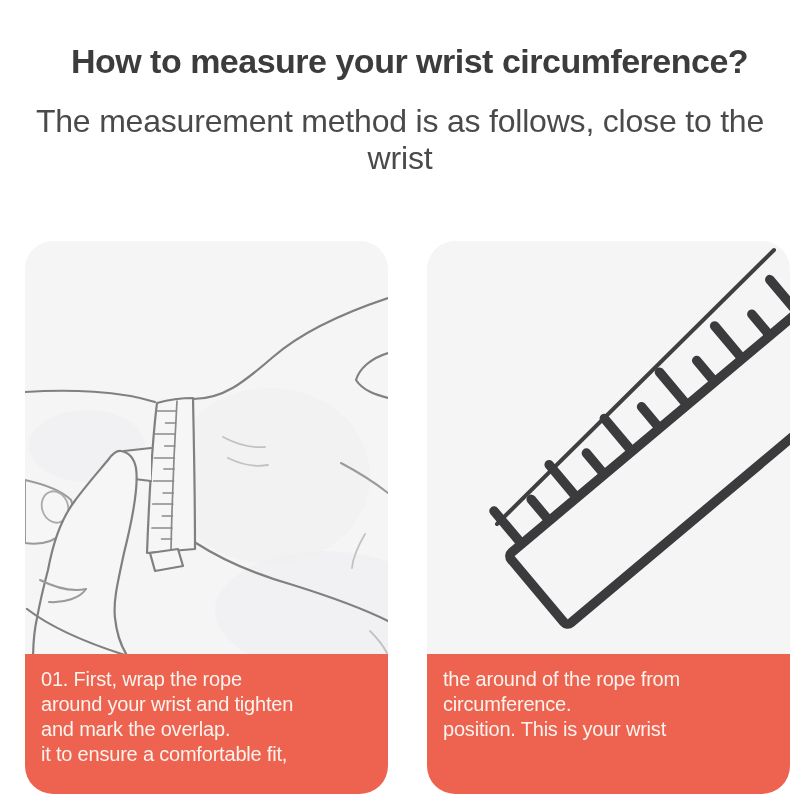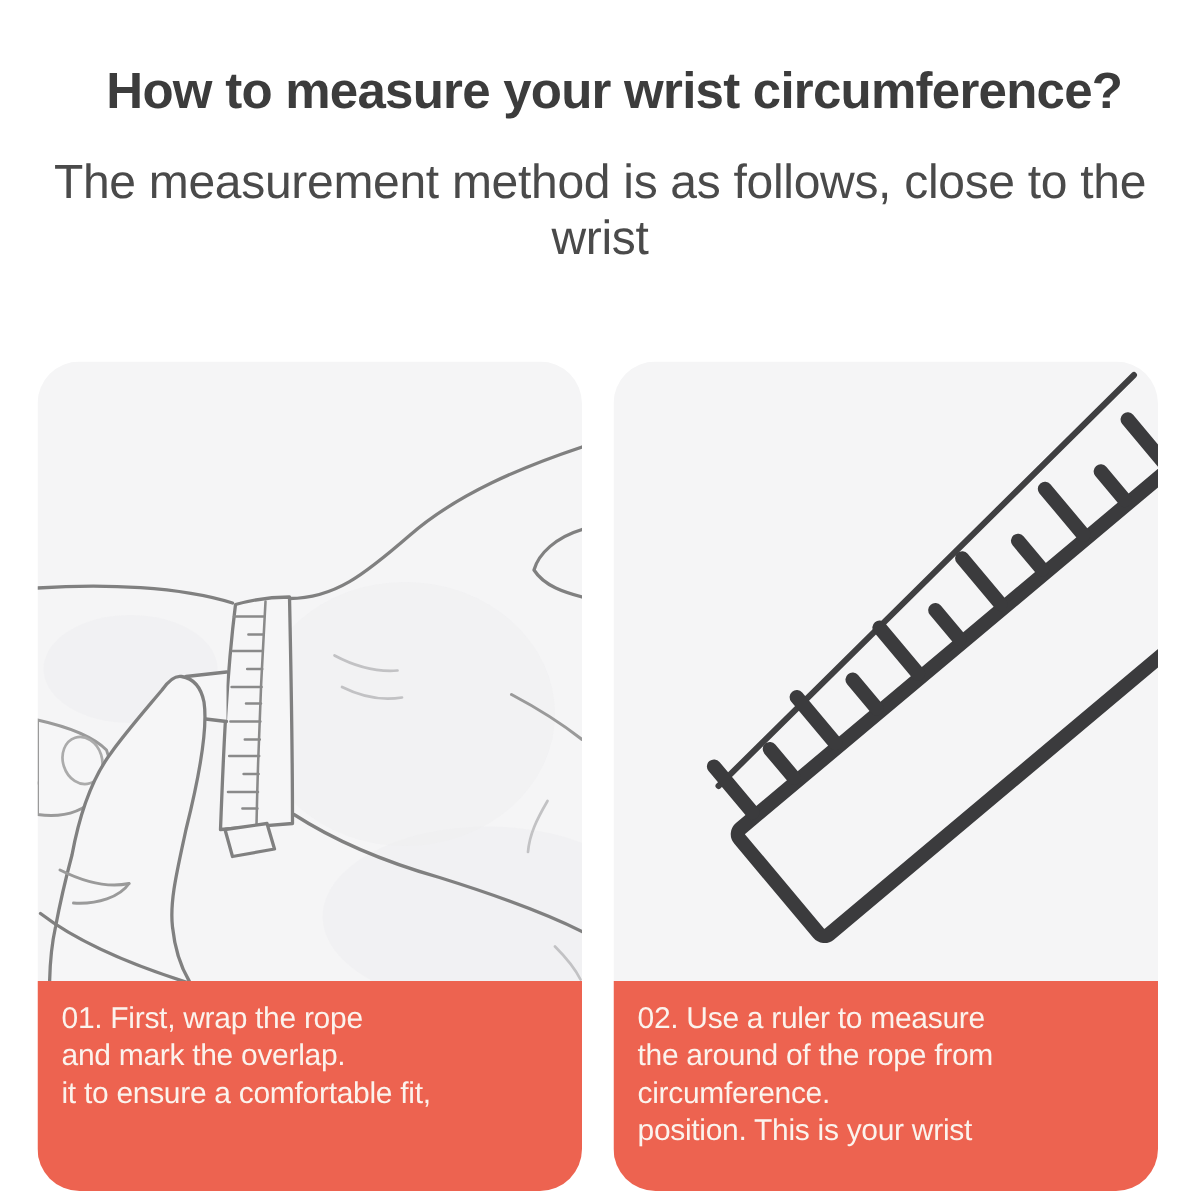"01. First, wrap the rope" .panels { gap: 21px -> 39px }
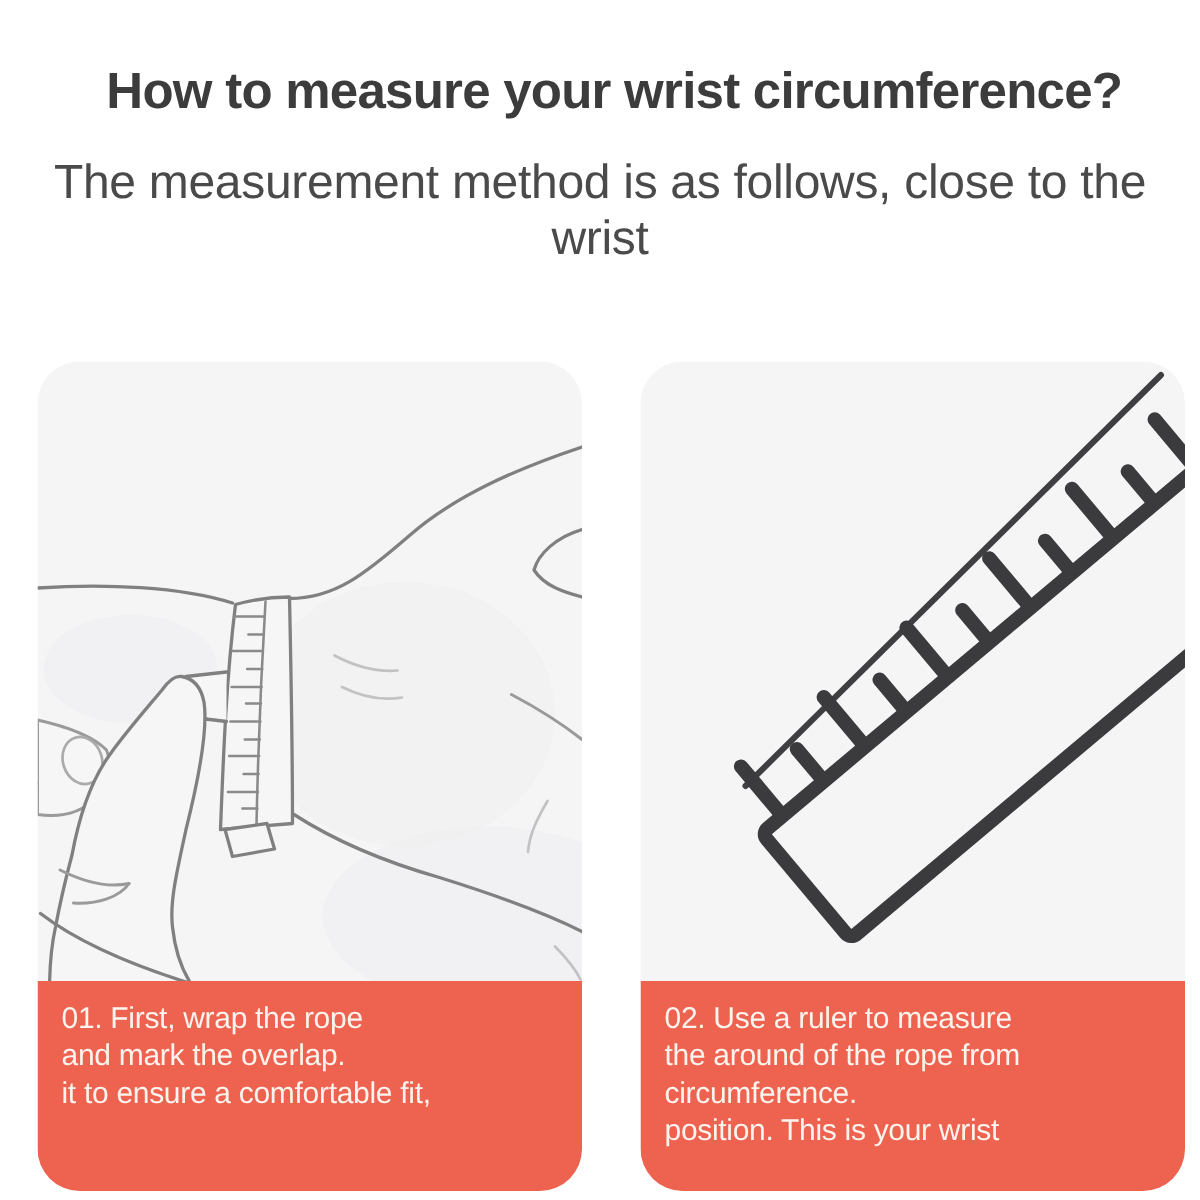"02. Use a ruler to" div { html: <div>02. Use a ruler to measure</div> -> none }
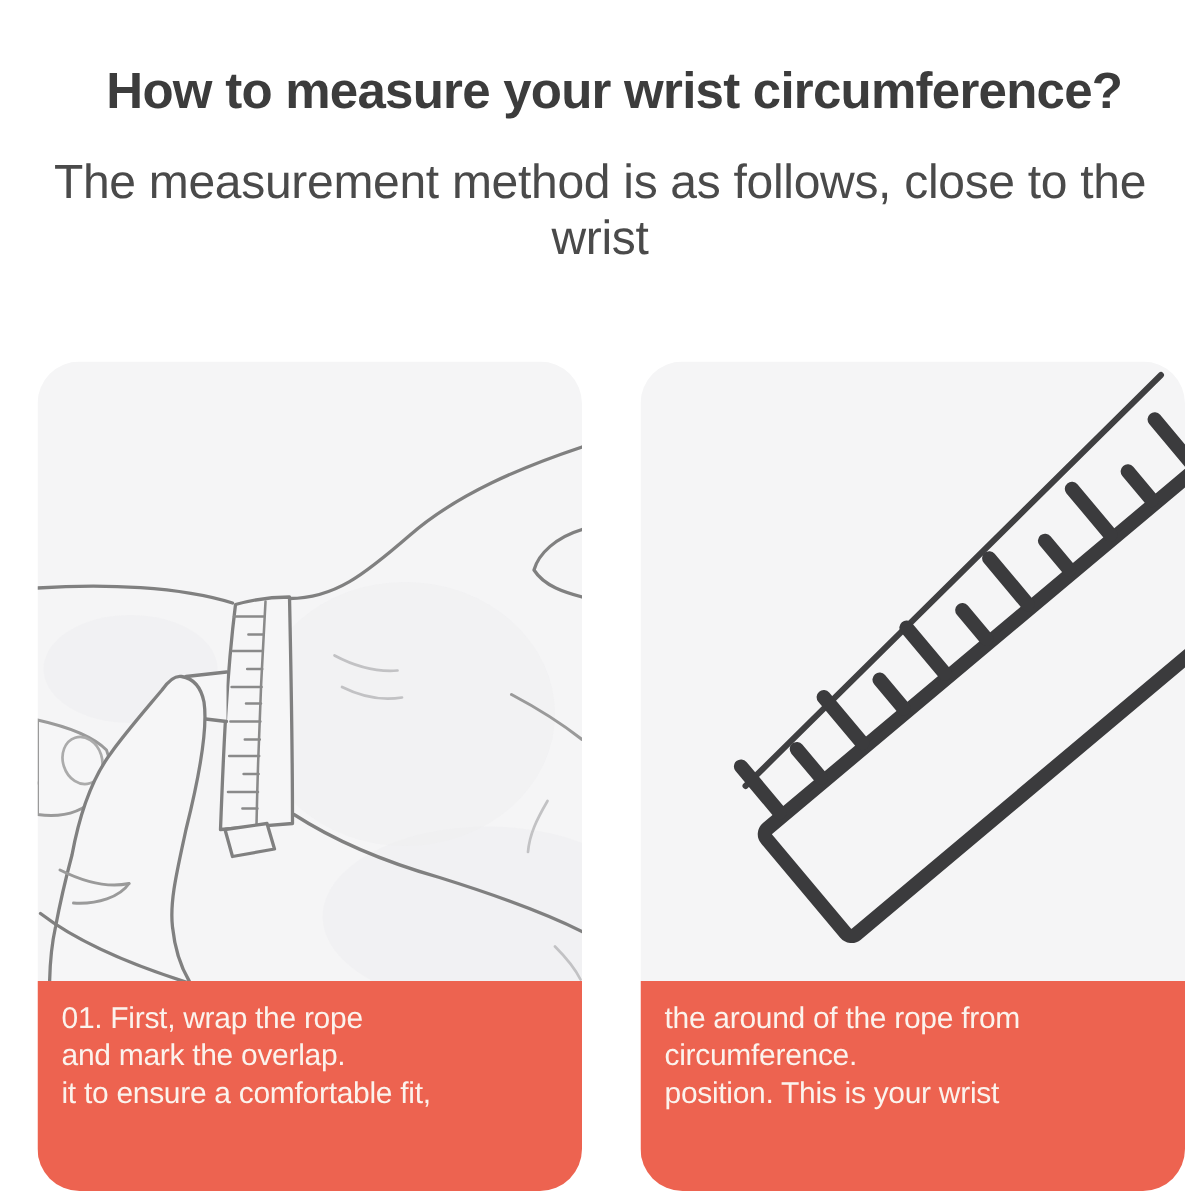"around your wrist and tighten" div { html: none -> <div>around your wrist and tighten</div> }
